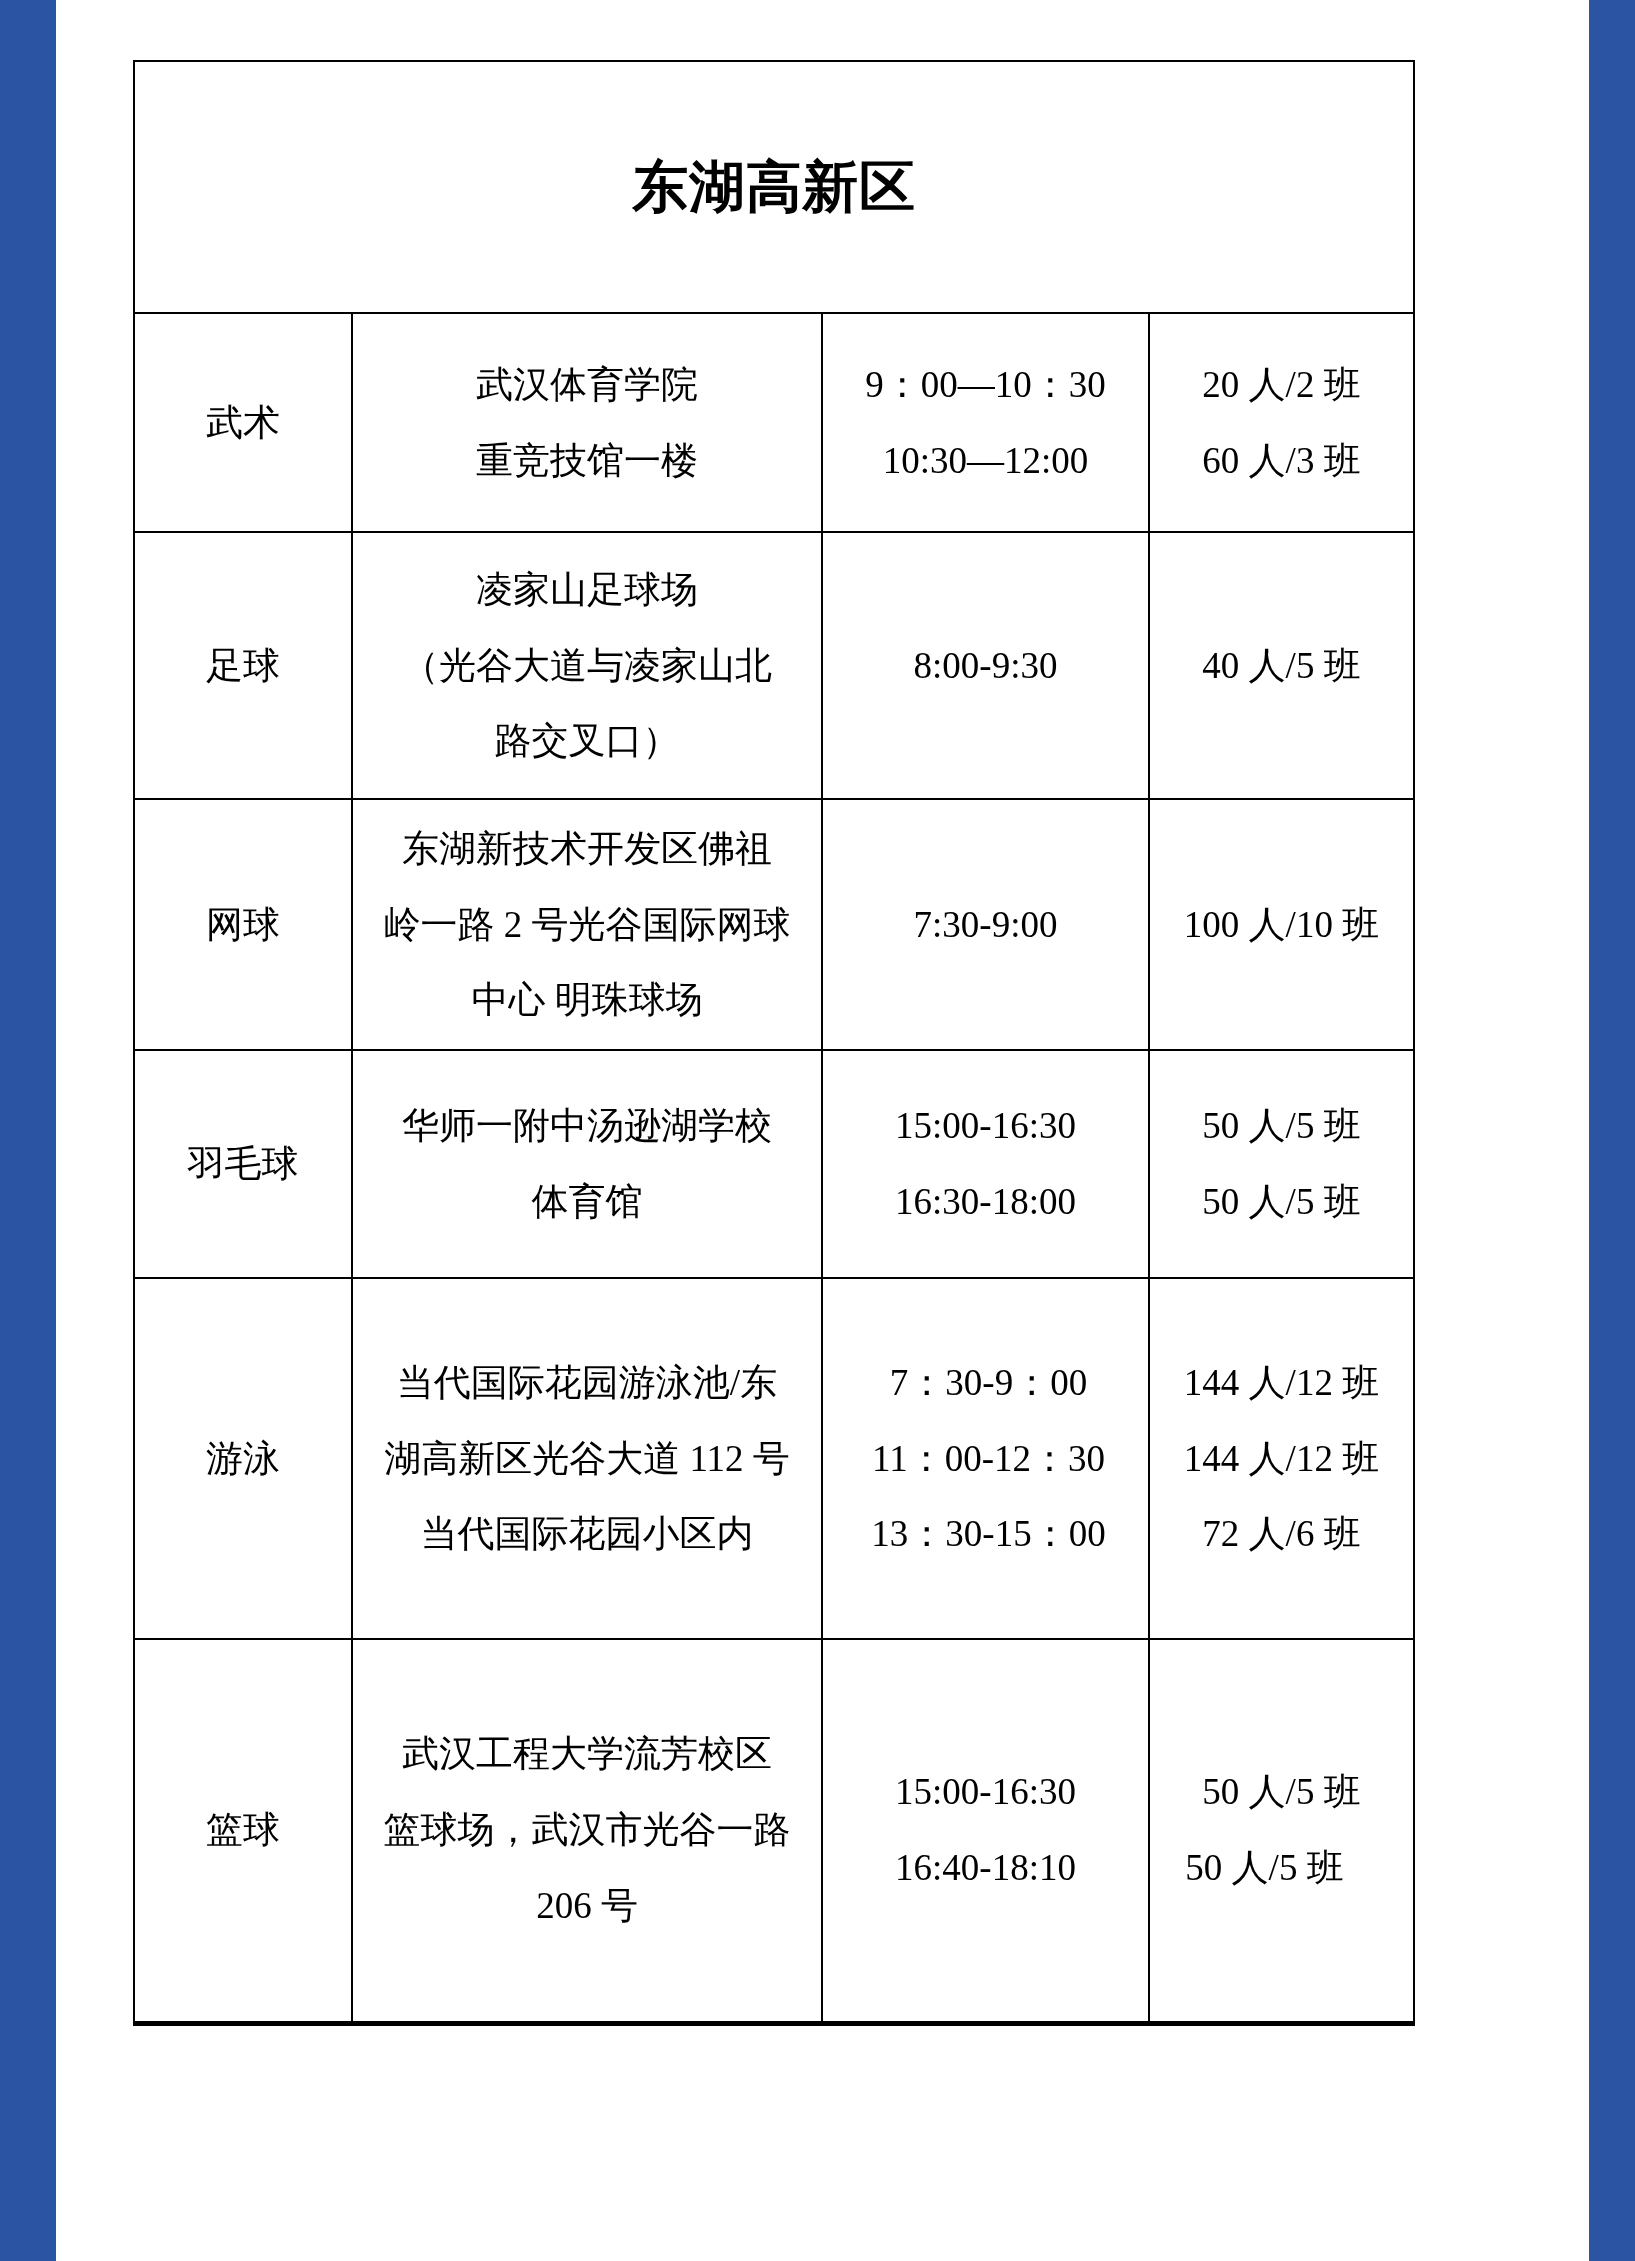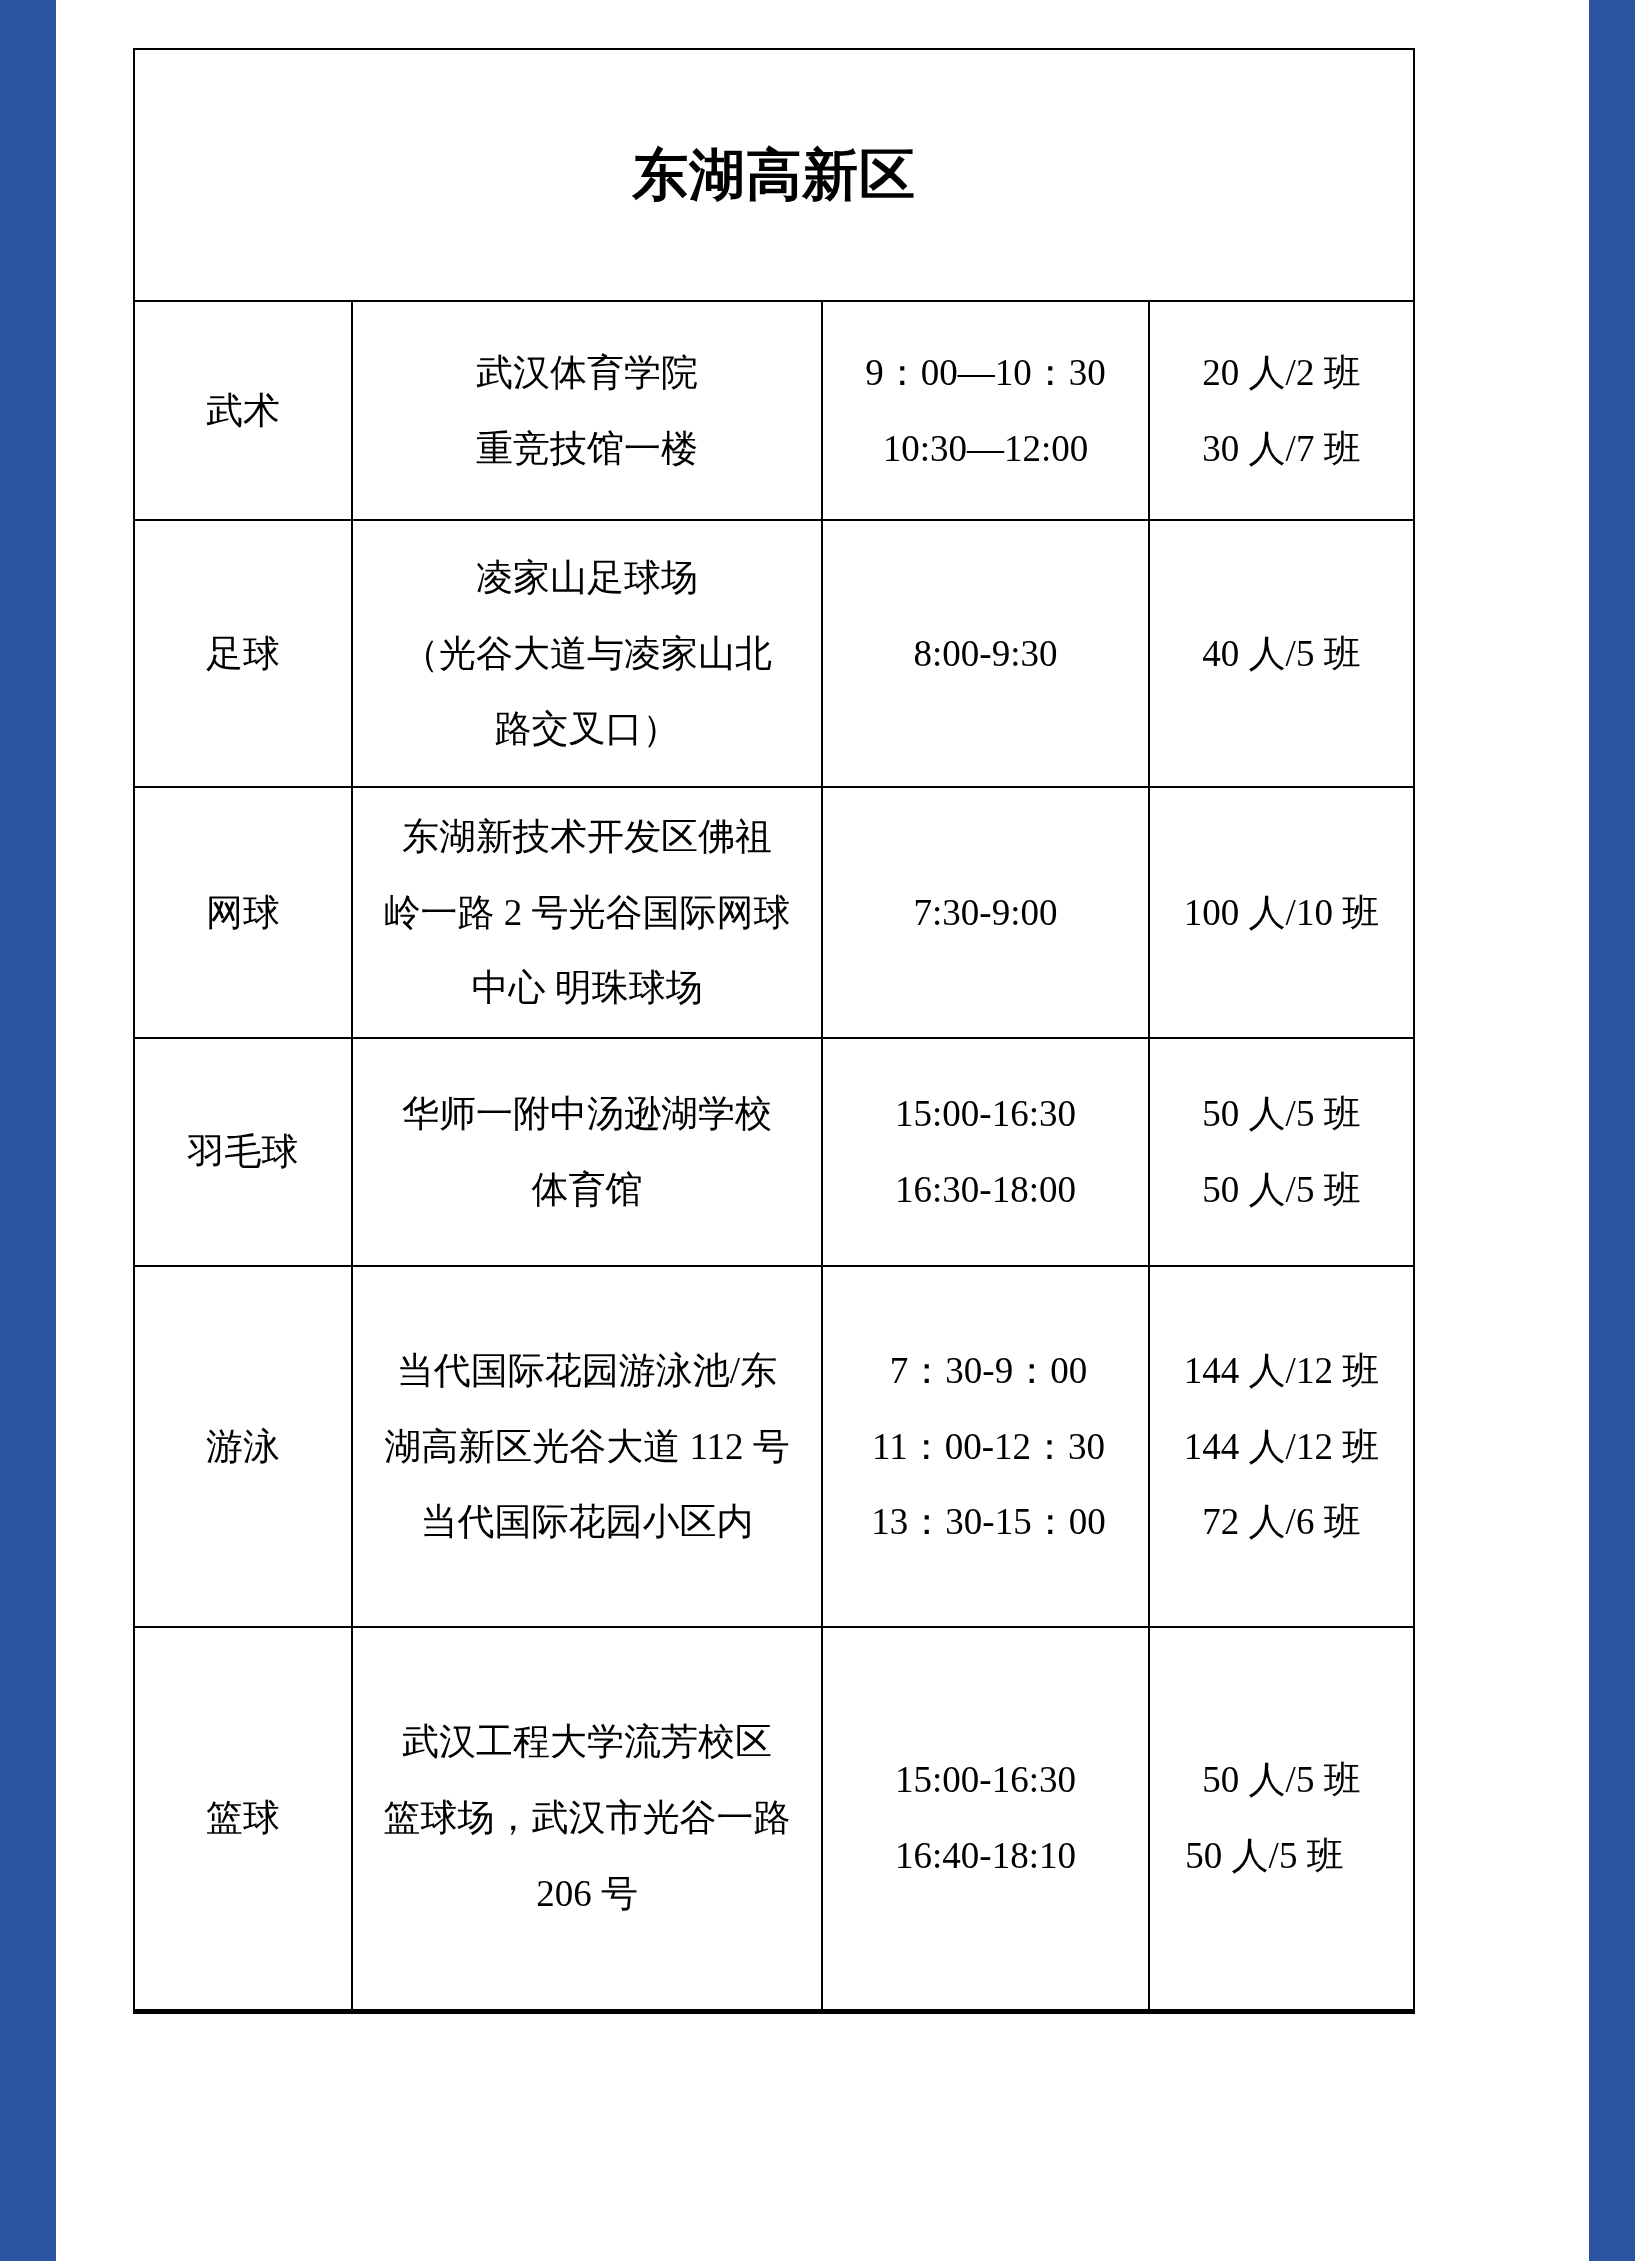"东湖高新区" table.training { top: 48px -> 60px }
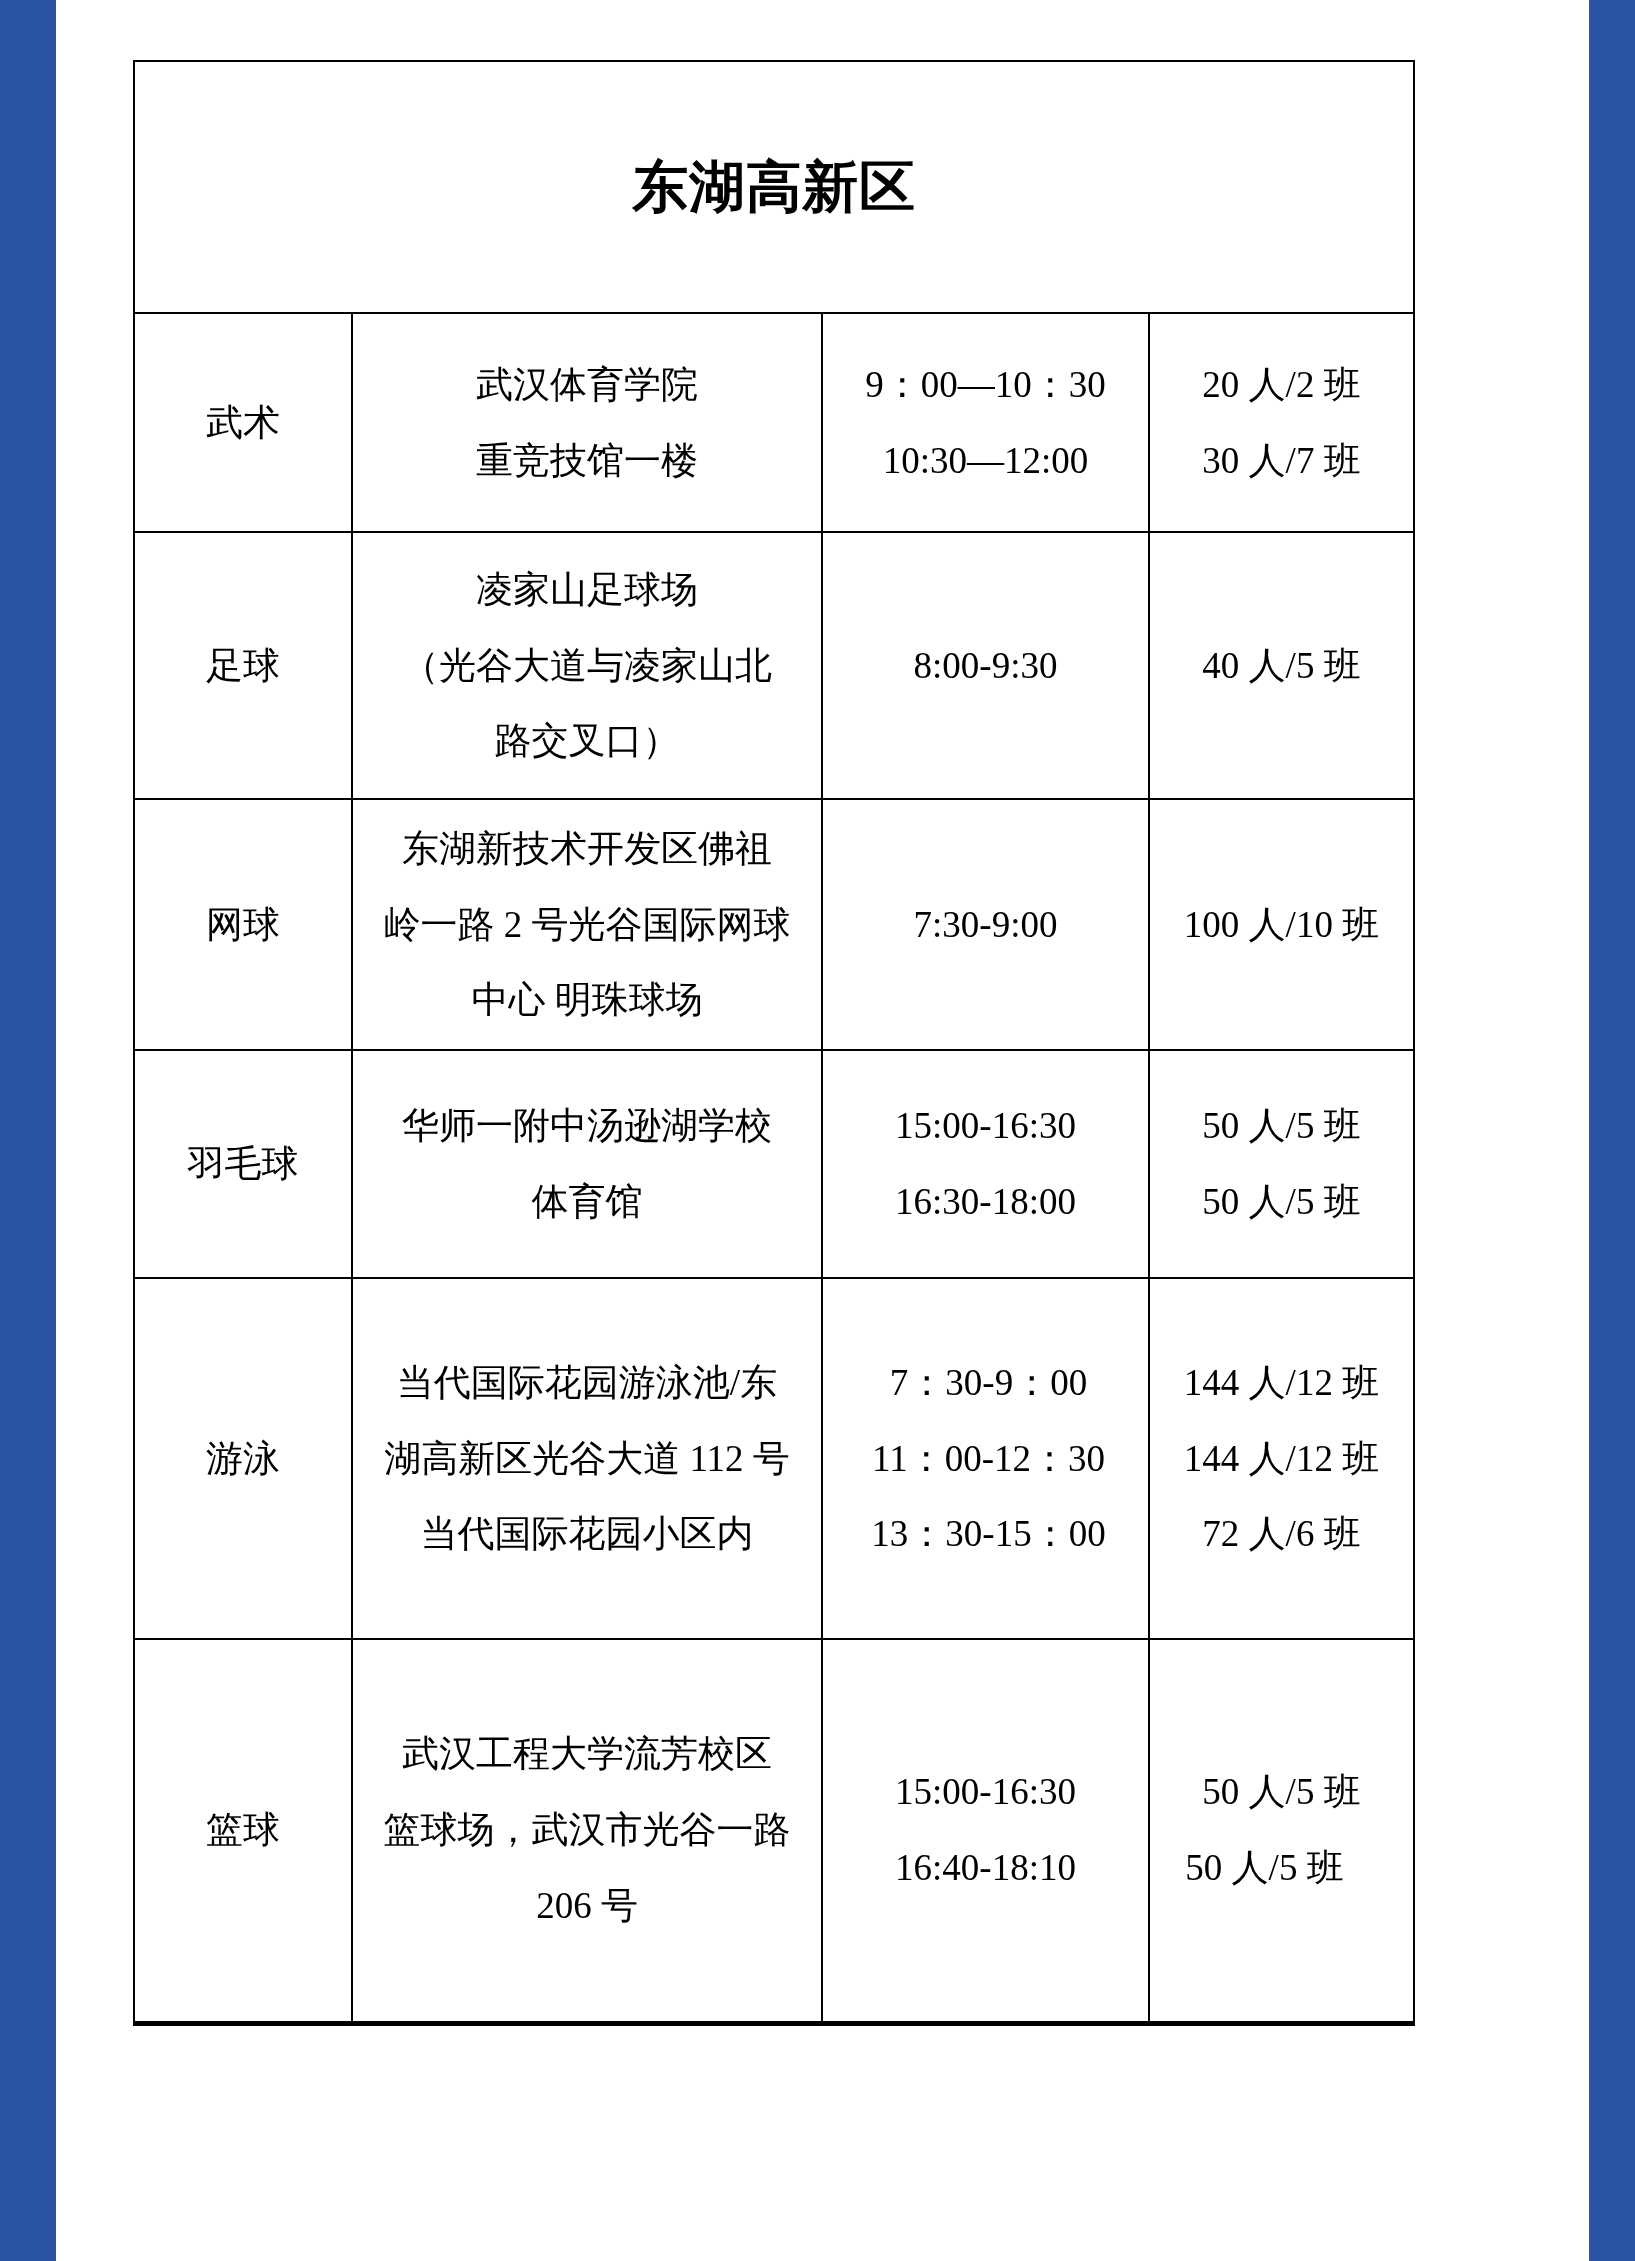"30 人/7 班" div.ln { text: 30 人/7 -> 60 人/3 }
